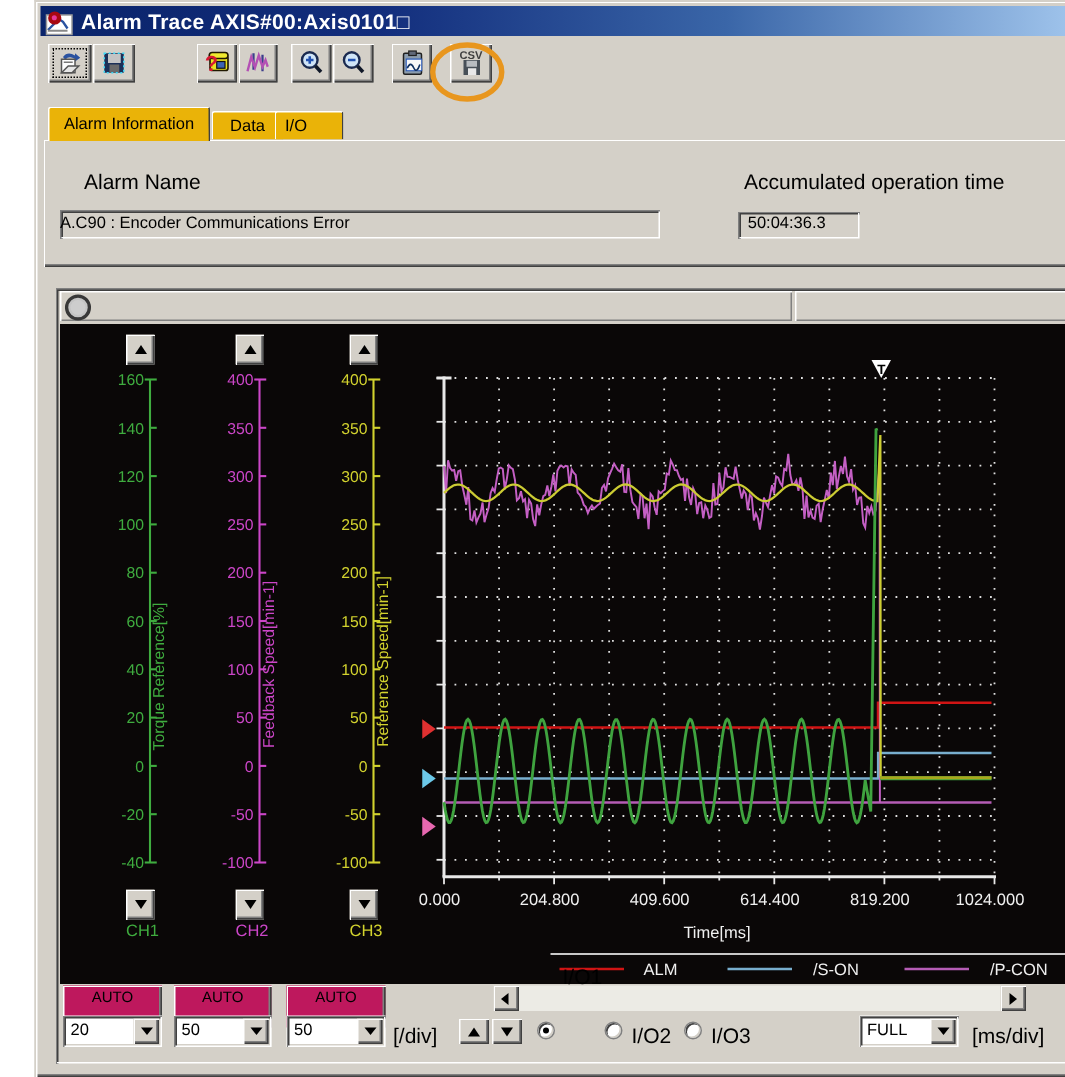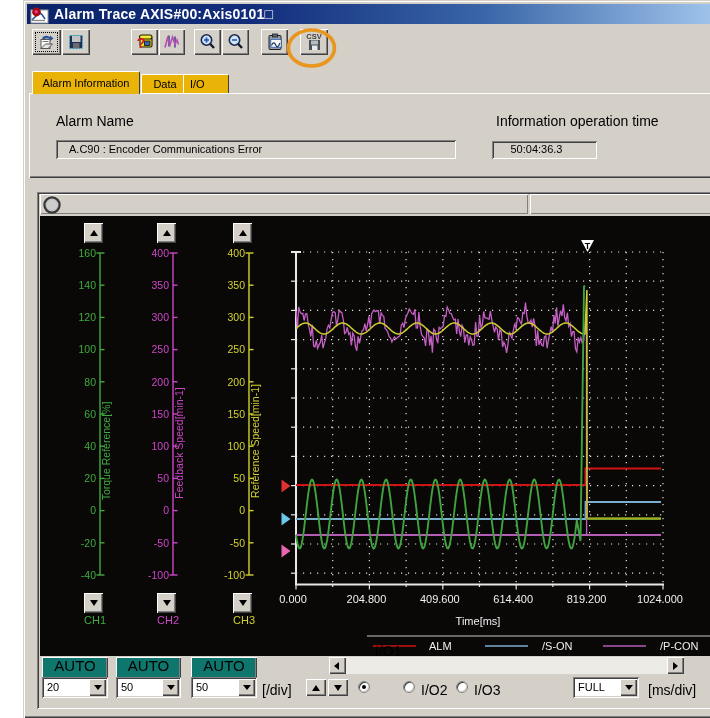"Information operation time" div.lbl { text: Information -> Accumulated }
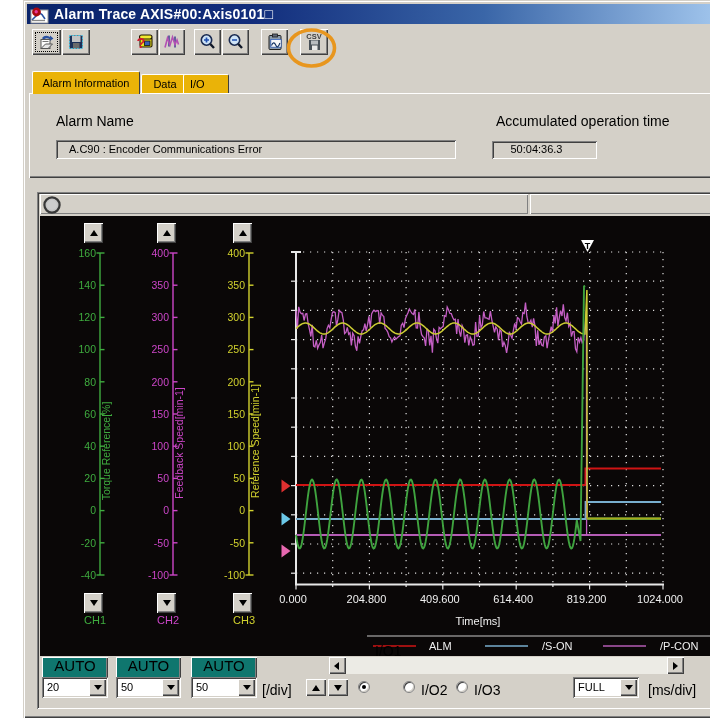"A.C90 : Encoder Communications Error" div.abs { left: 32px -> 16px; padding-left: 13px -> 0 }
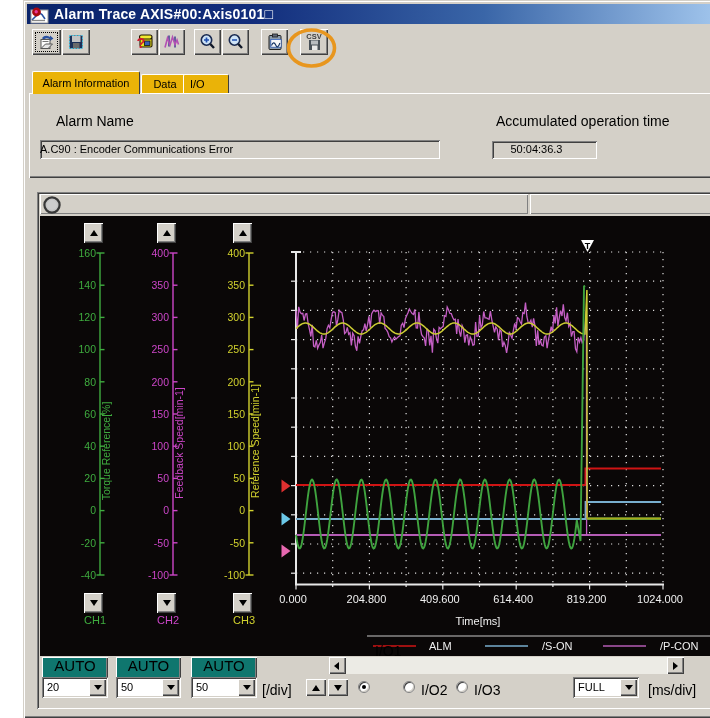"50:04:36.3" div.abs { width: 105px -> 81px }
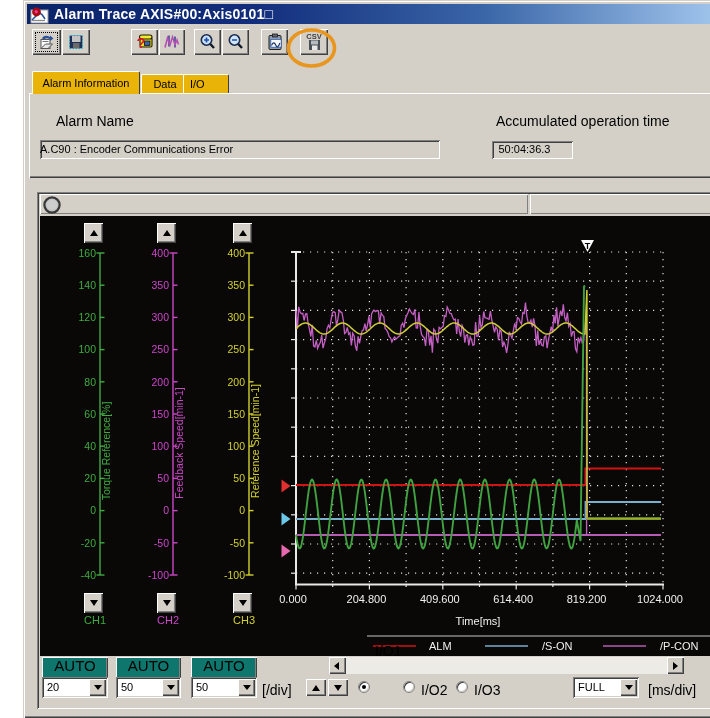"AUTO" .autobtn { background: #0f766e -> #be185d; font-size: 15px -> 10px }
